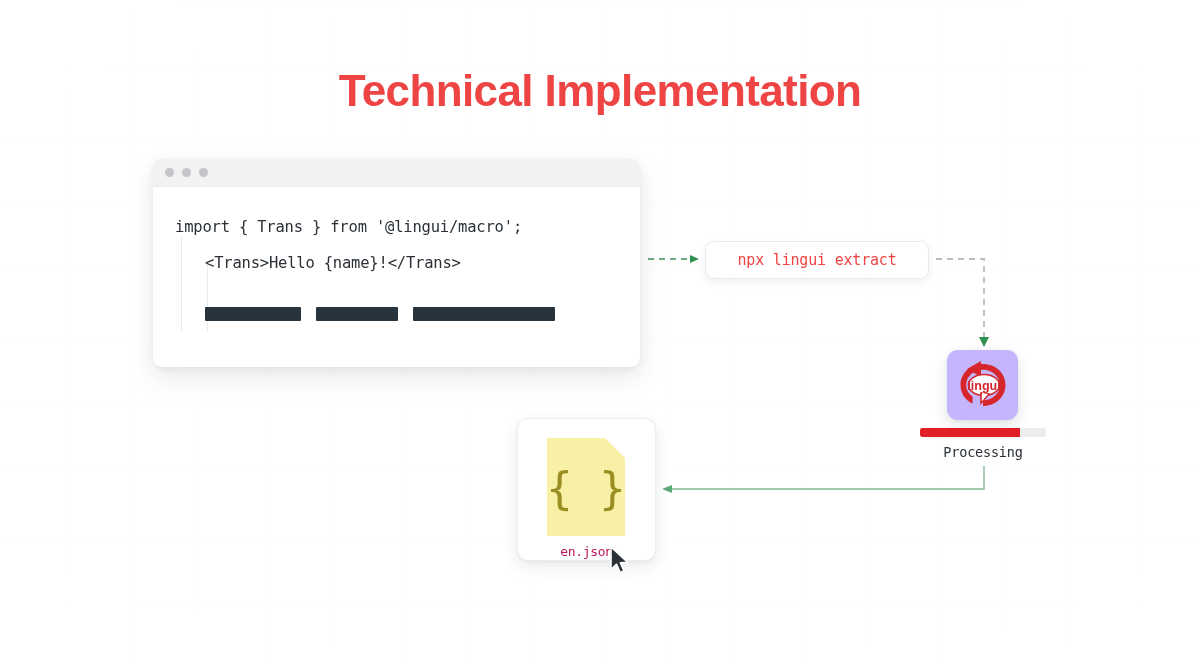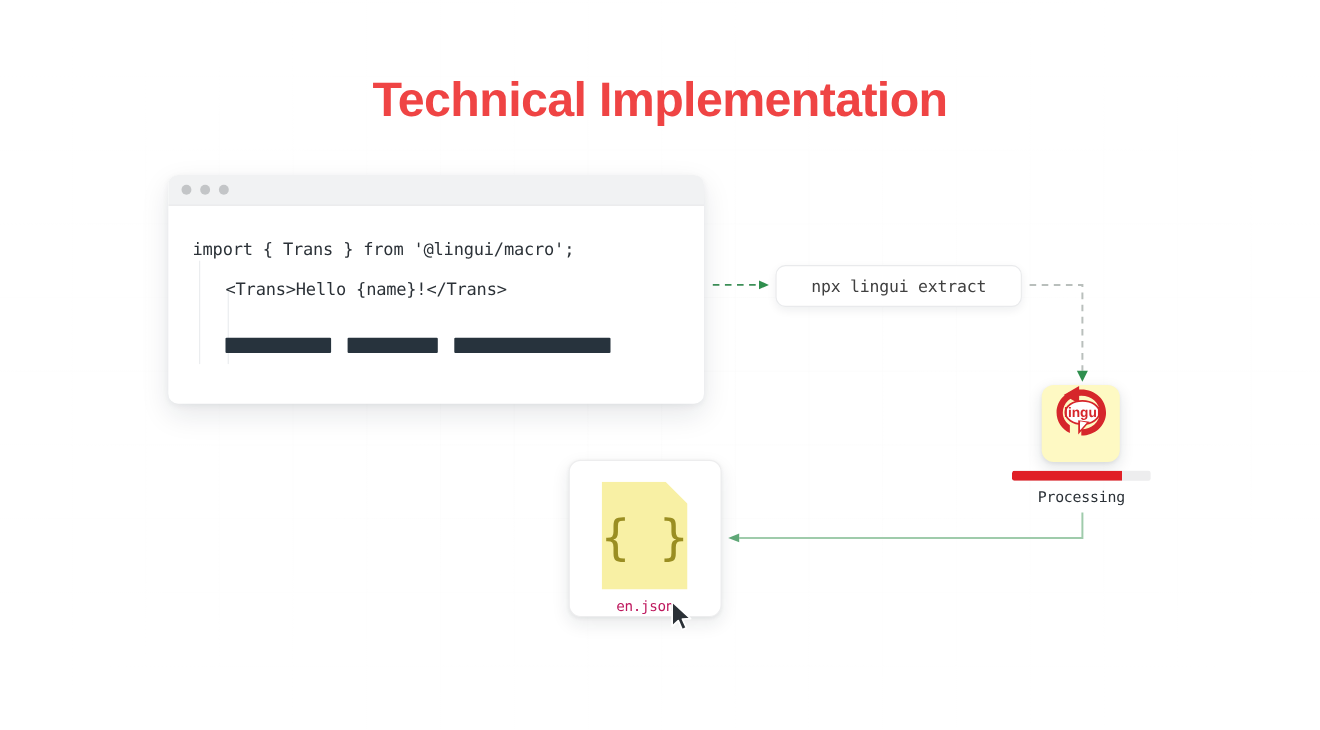"npx lingui extract" #command-pill { color: #404040 -> #ef4444 }
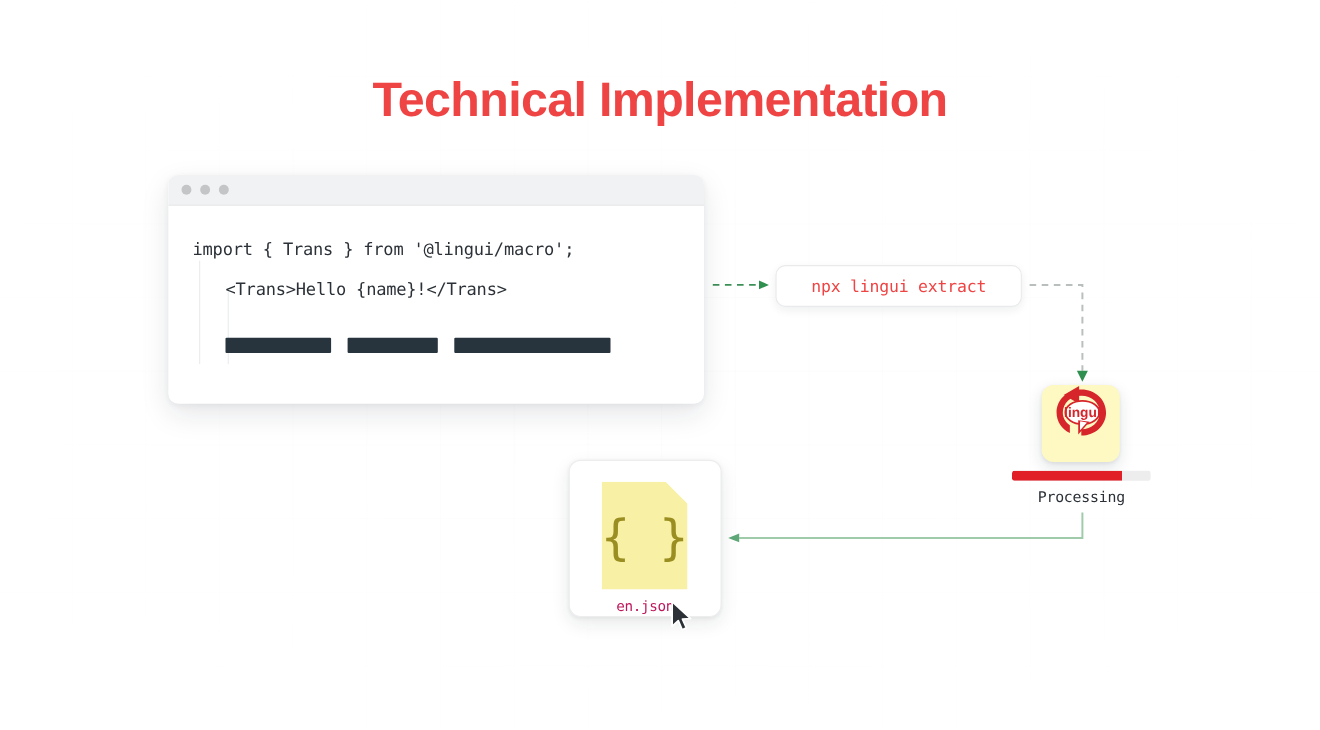"lingui" #lingui-node { align-items: none -> center; background: #fef9c3 -> #c4b5fd }
